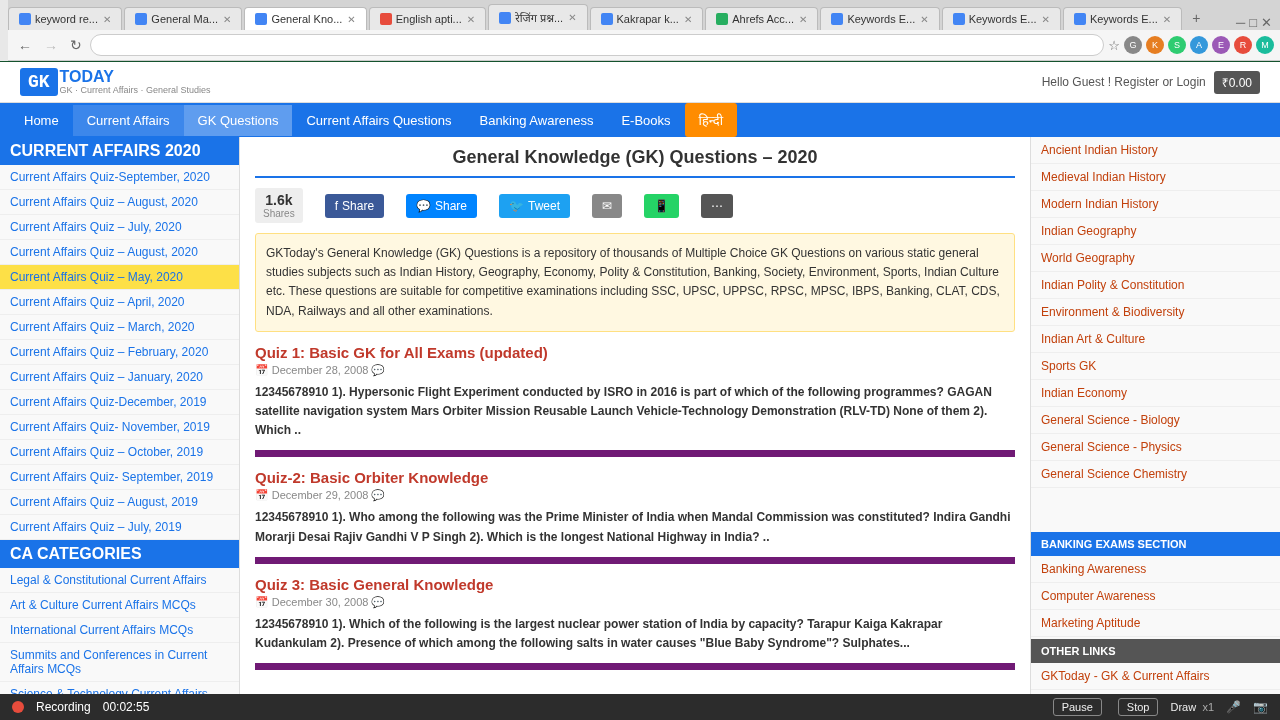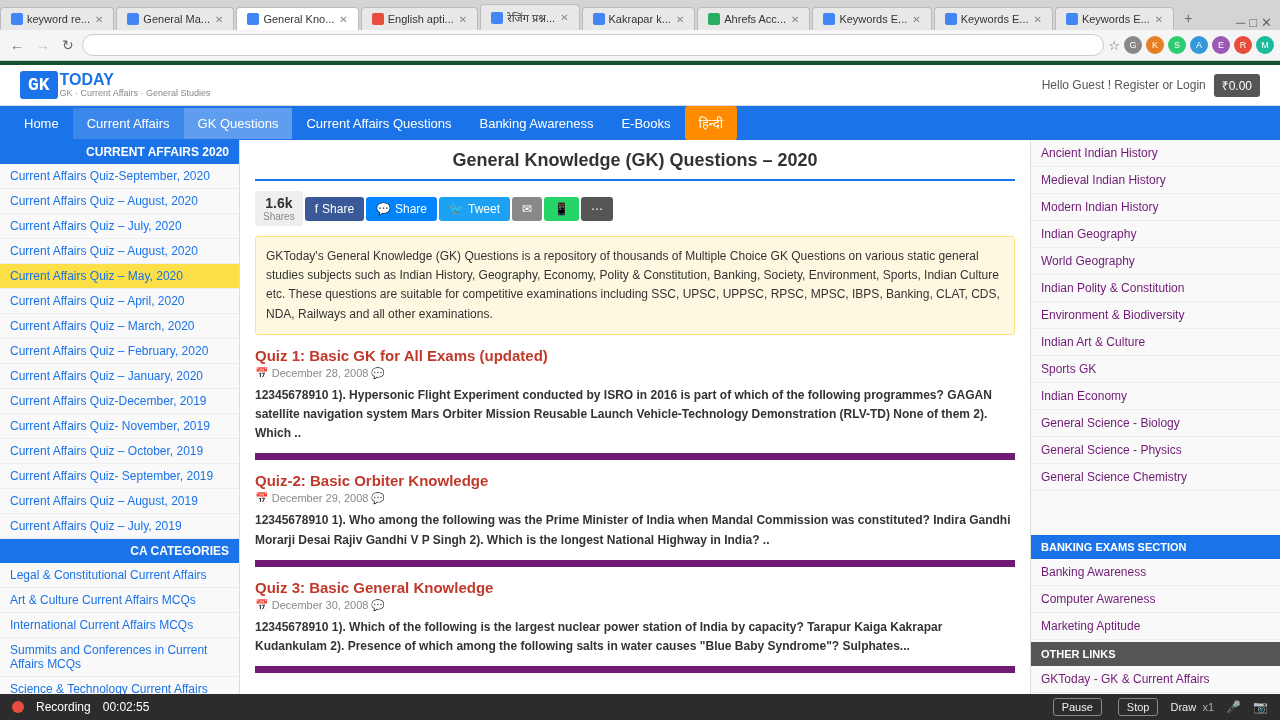"keyword re..." .browser-chrome { border-bottom: 4px solid #14532d -> 1px solid #14532d; padding-left: none -> 8px }
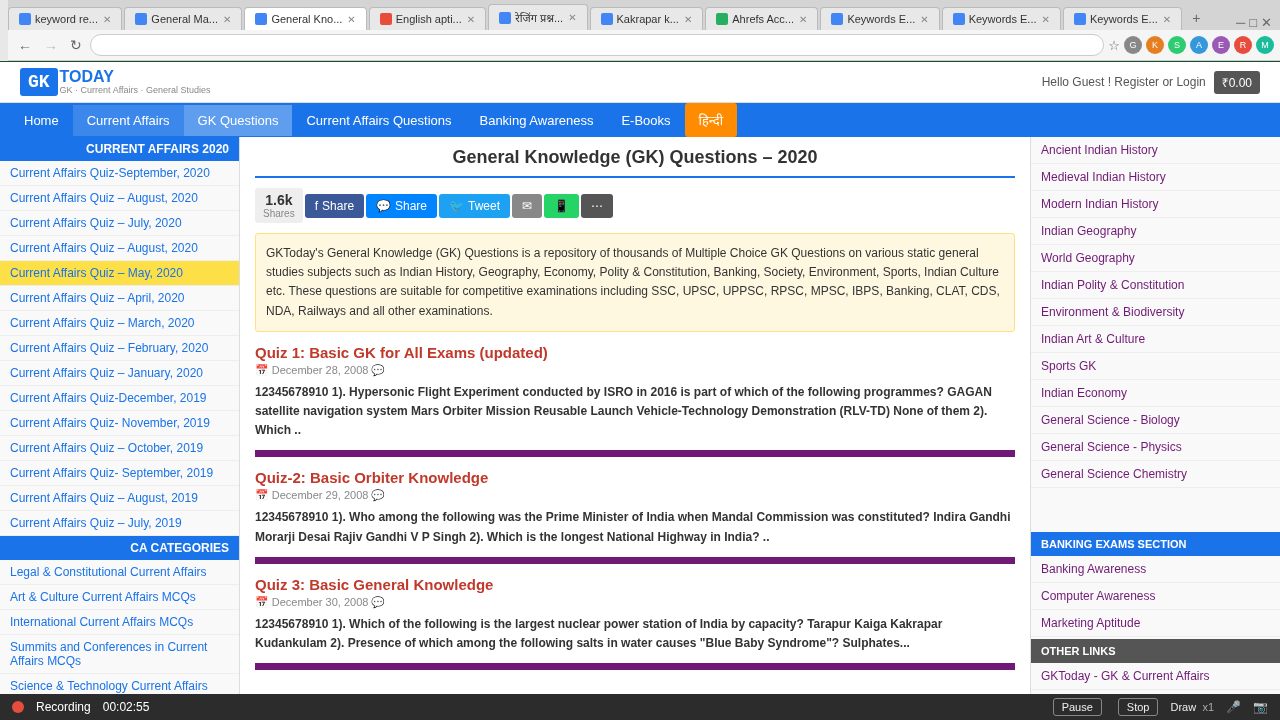"CURRENT AFFAIRS 2020" .sidebar-section-title { font-size: 12px -> 16px; text-align: right -> none }
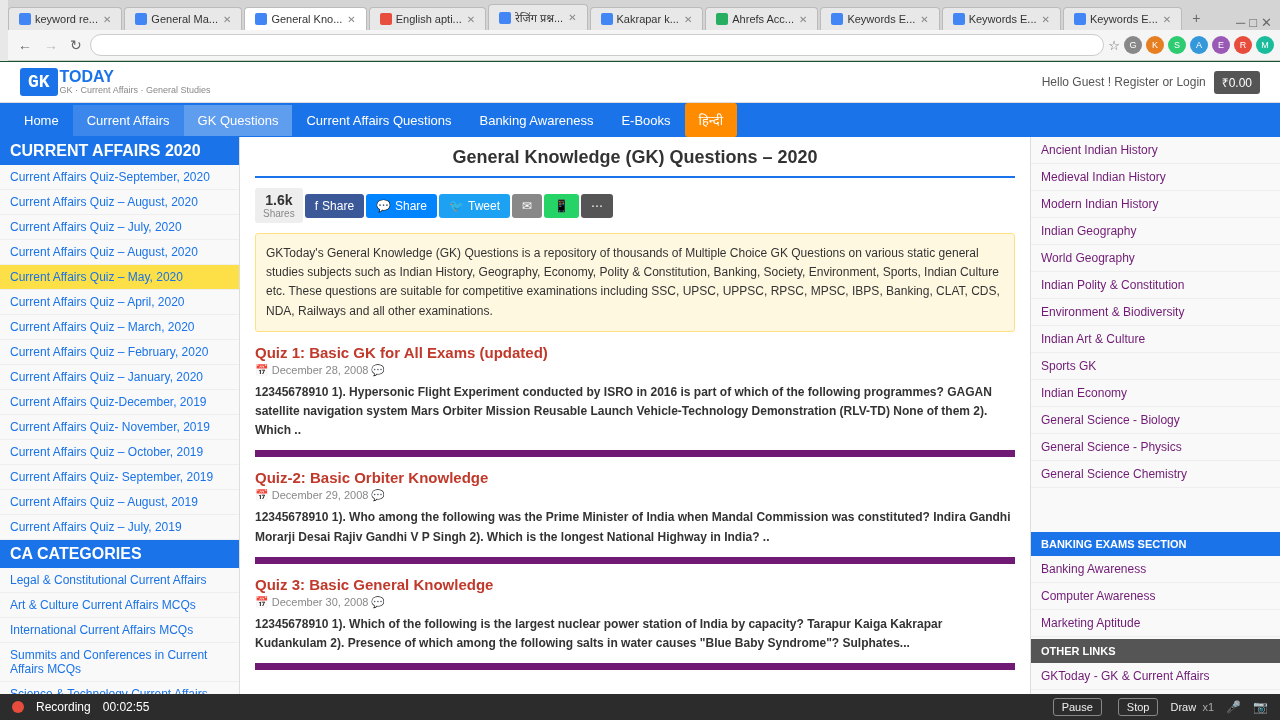"Ancient Indian History" .rs-link { color: #701a75 -> #c2410c }
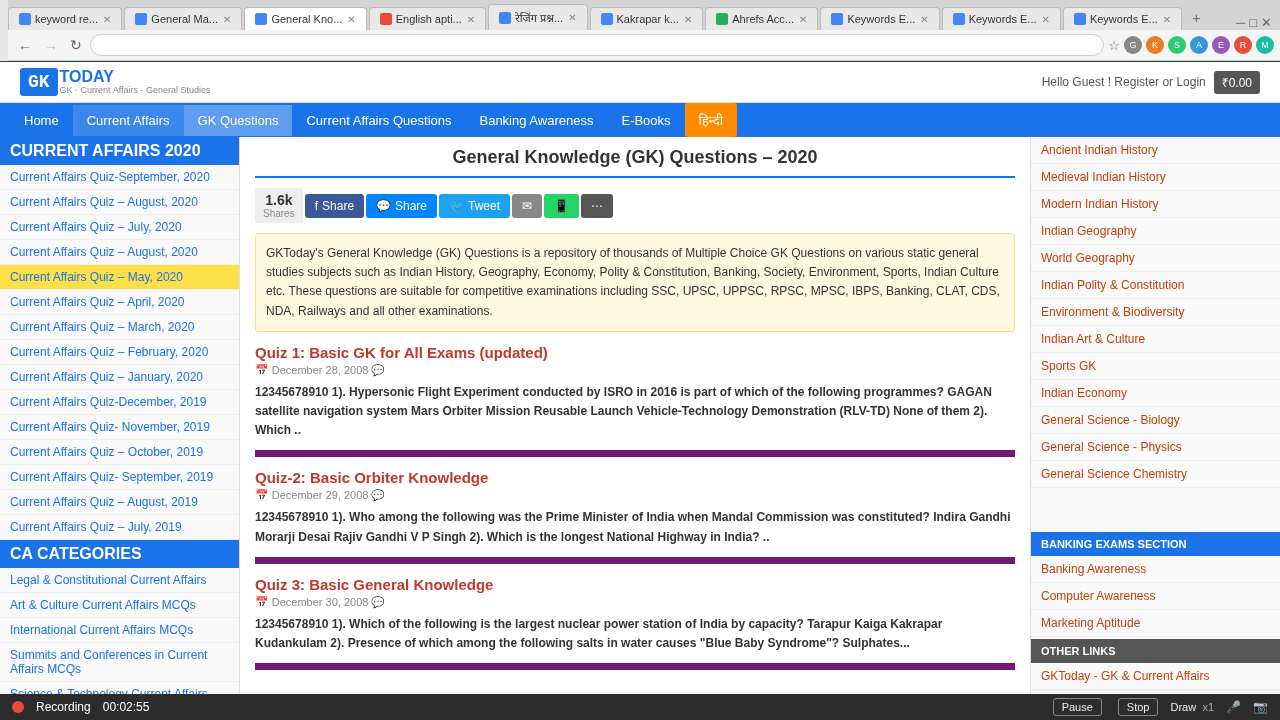"1.6k" .share-bar { gap: 2px -> 22px }
